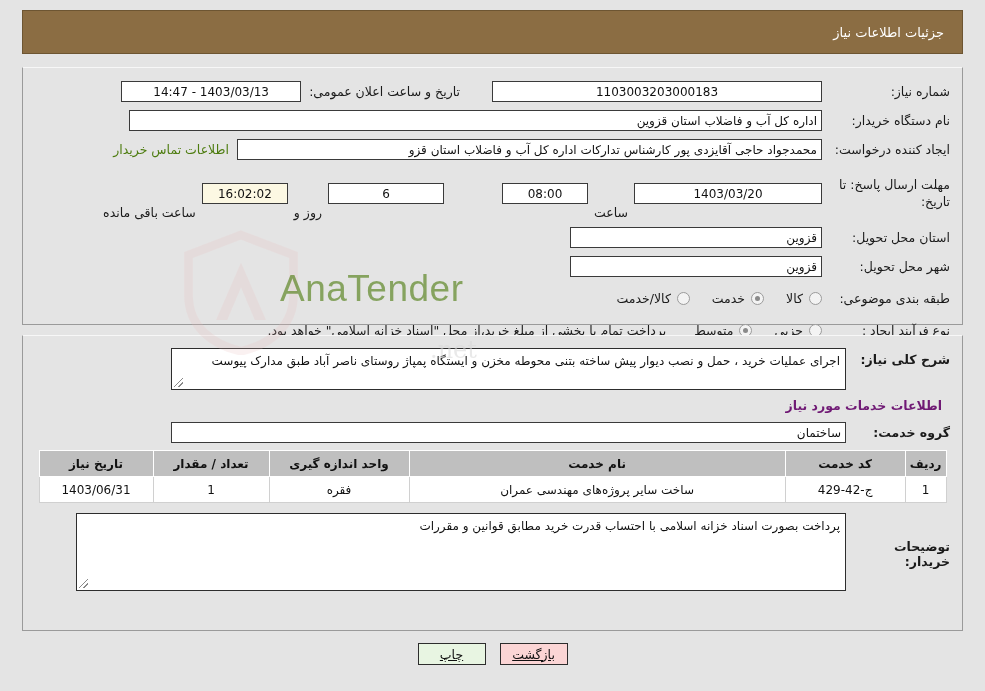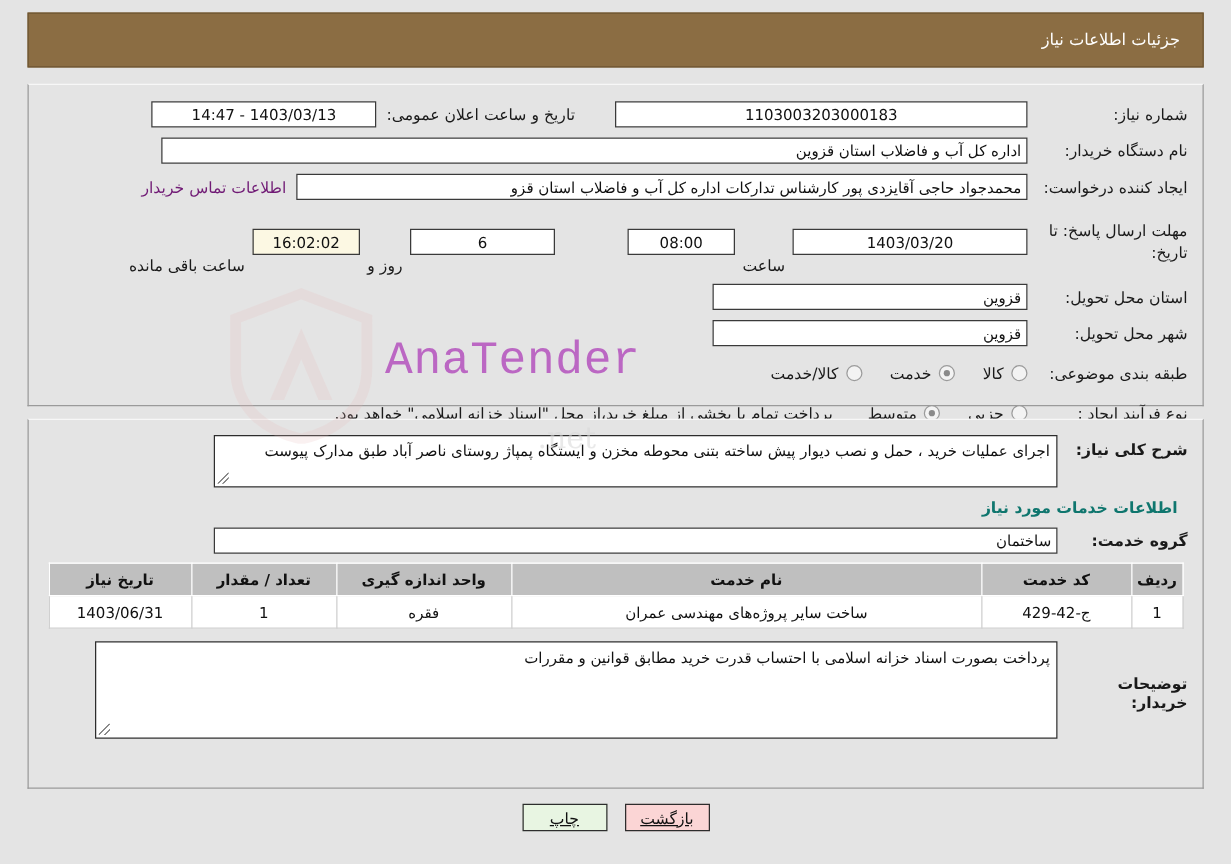"اطلاعات تماس خریدار" .link { color: #701a75 -> #4d7c0f }
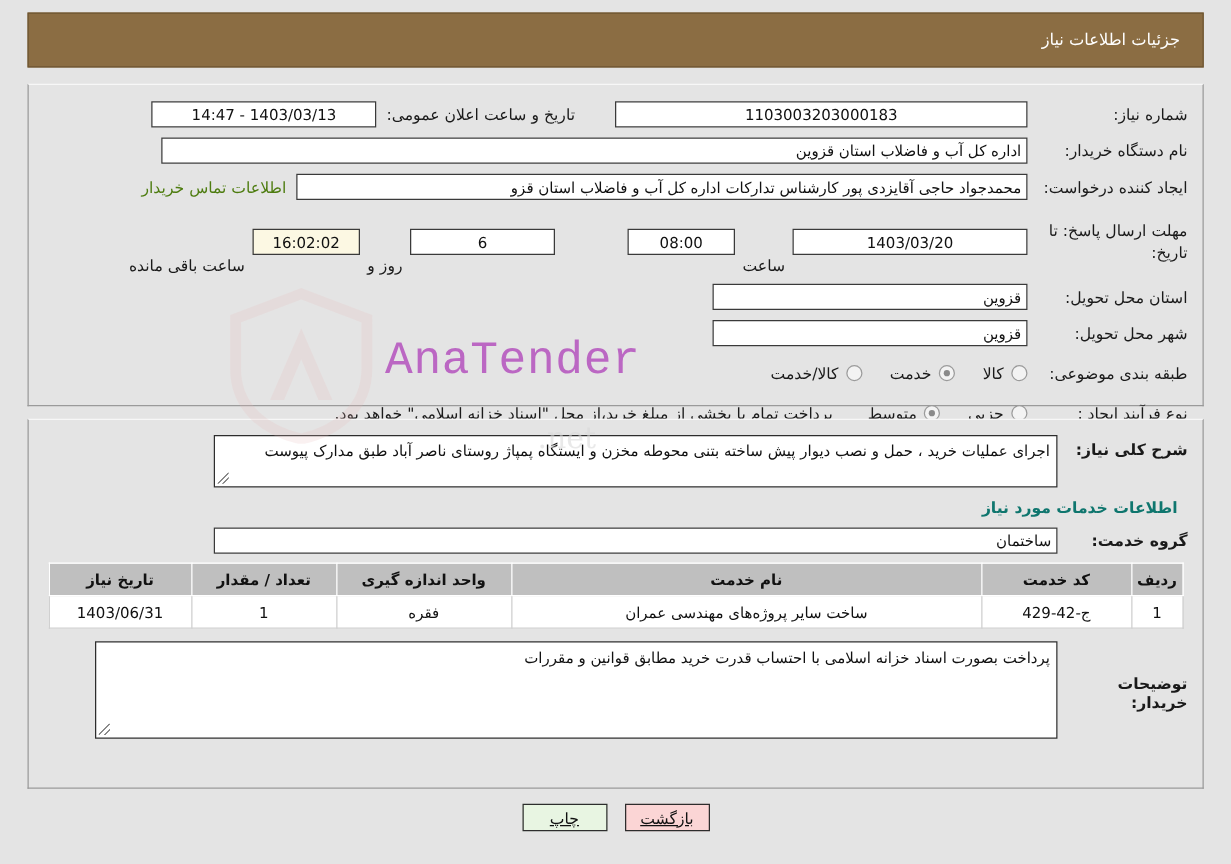"AnaTender" .wm-text { color: #a21caf -> #4d7c0f; font-family: Liberation Mono, monospace -> Liberation Sans, sans-serif; left: 308px -> 280px }
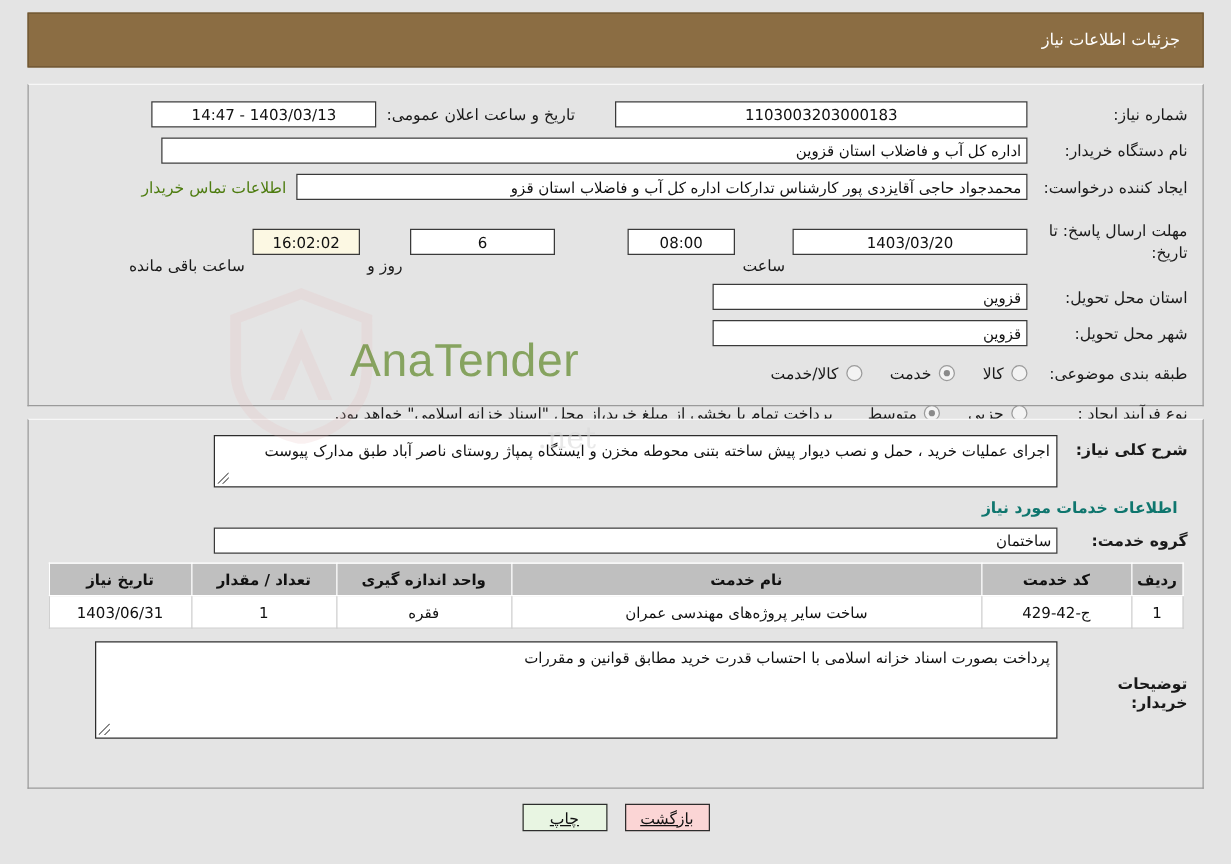"اطلاعات خدمات مورد نیاز" .section-title { color: #0f766e -> #701a75 }
